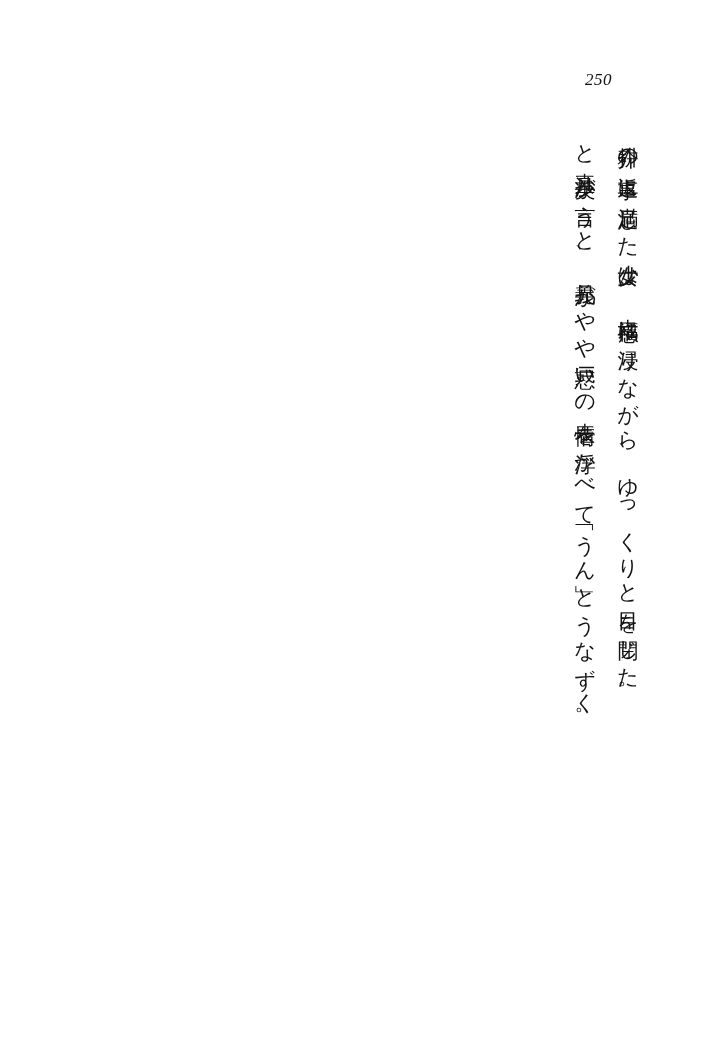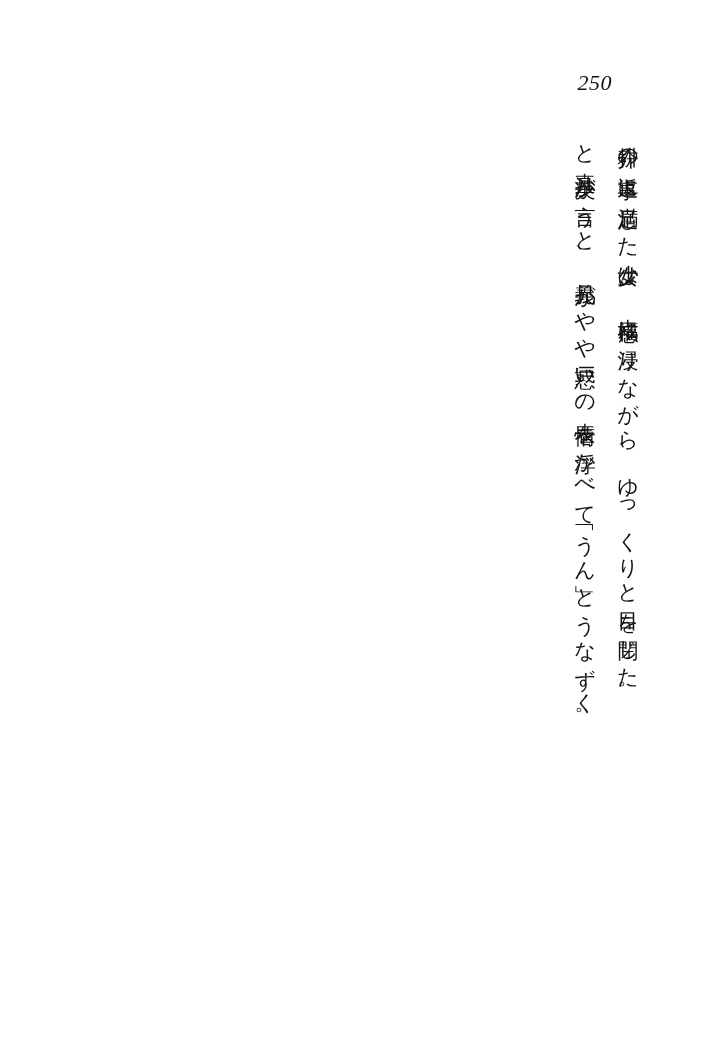"250" .page-number { font-size: 22px -> 17px }
